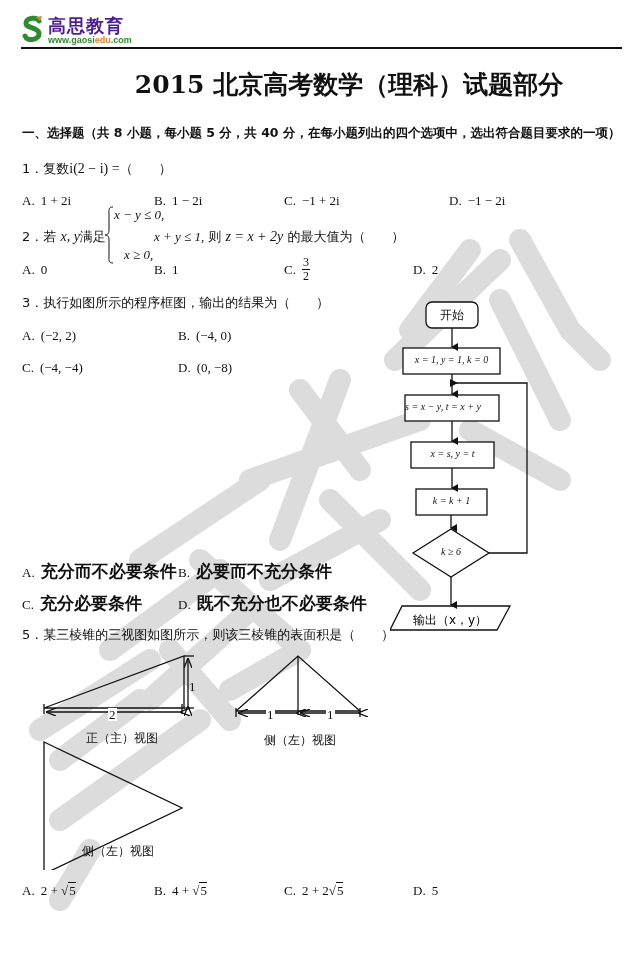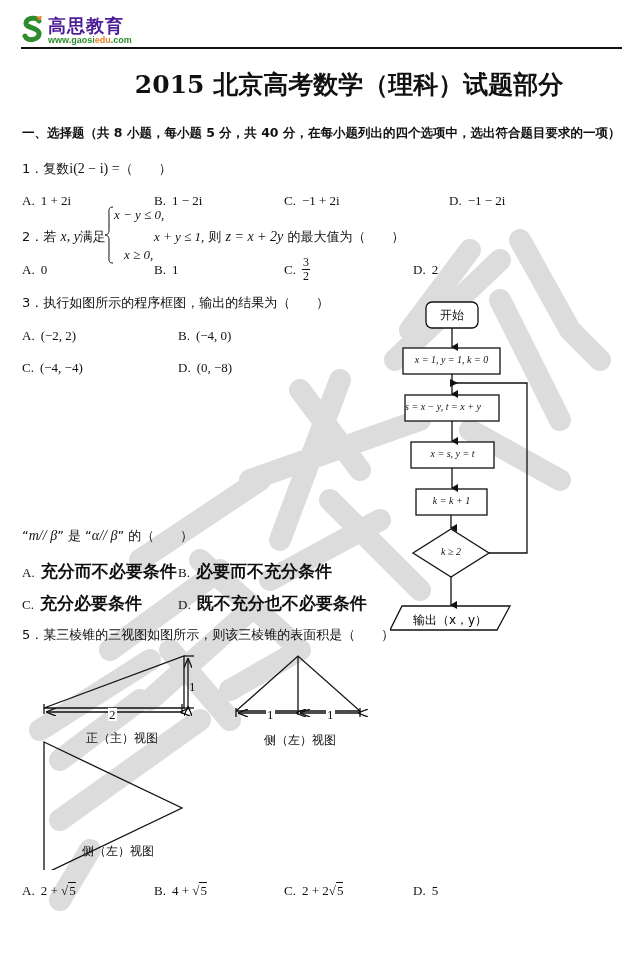"“m// β” 是 “α// β”" div.abs { html: <div> <span>“</span><span>m// β</span><span>” 是 “</span><span>α// β</span><span>” 的（ ）</span> </div> -> none }
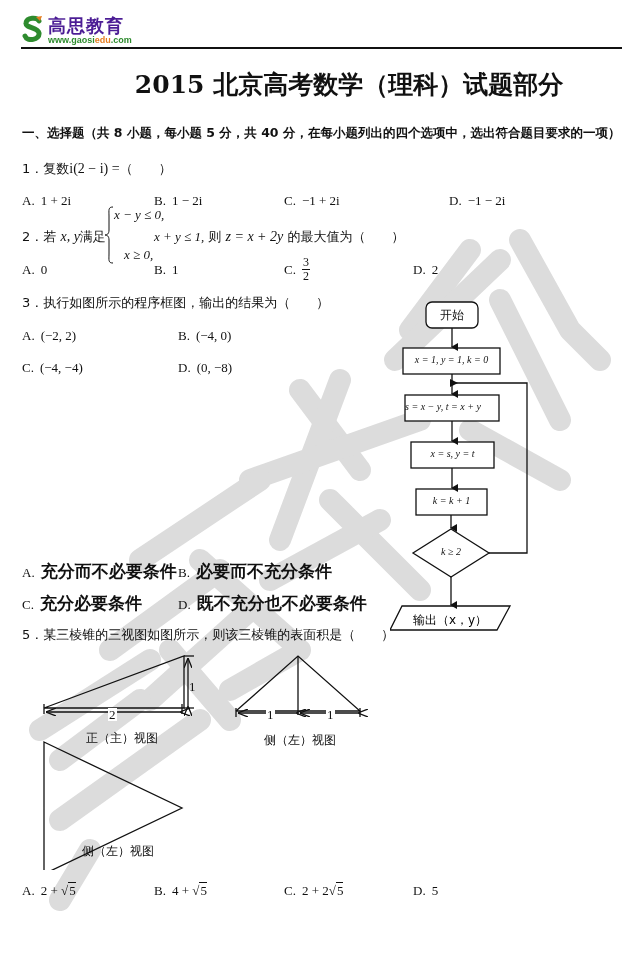"k ≥ 2" div.abs { text: 2 -> 6 }
